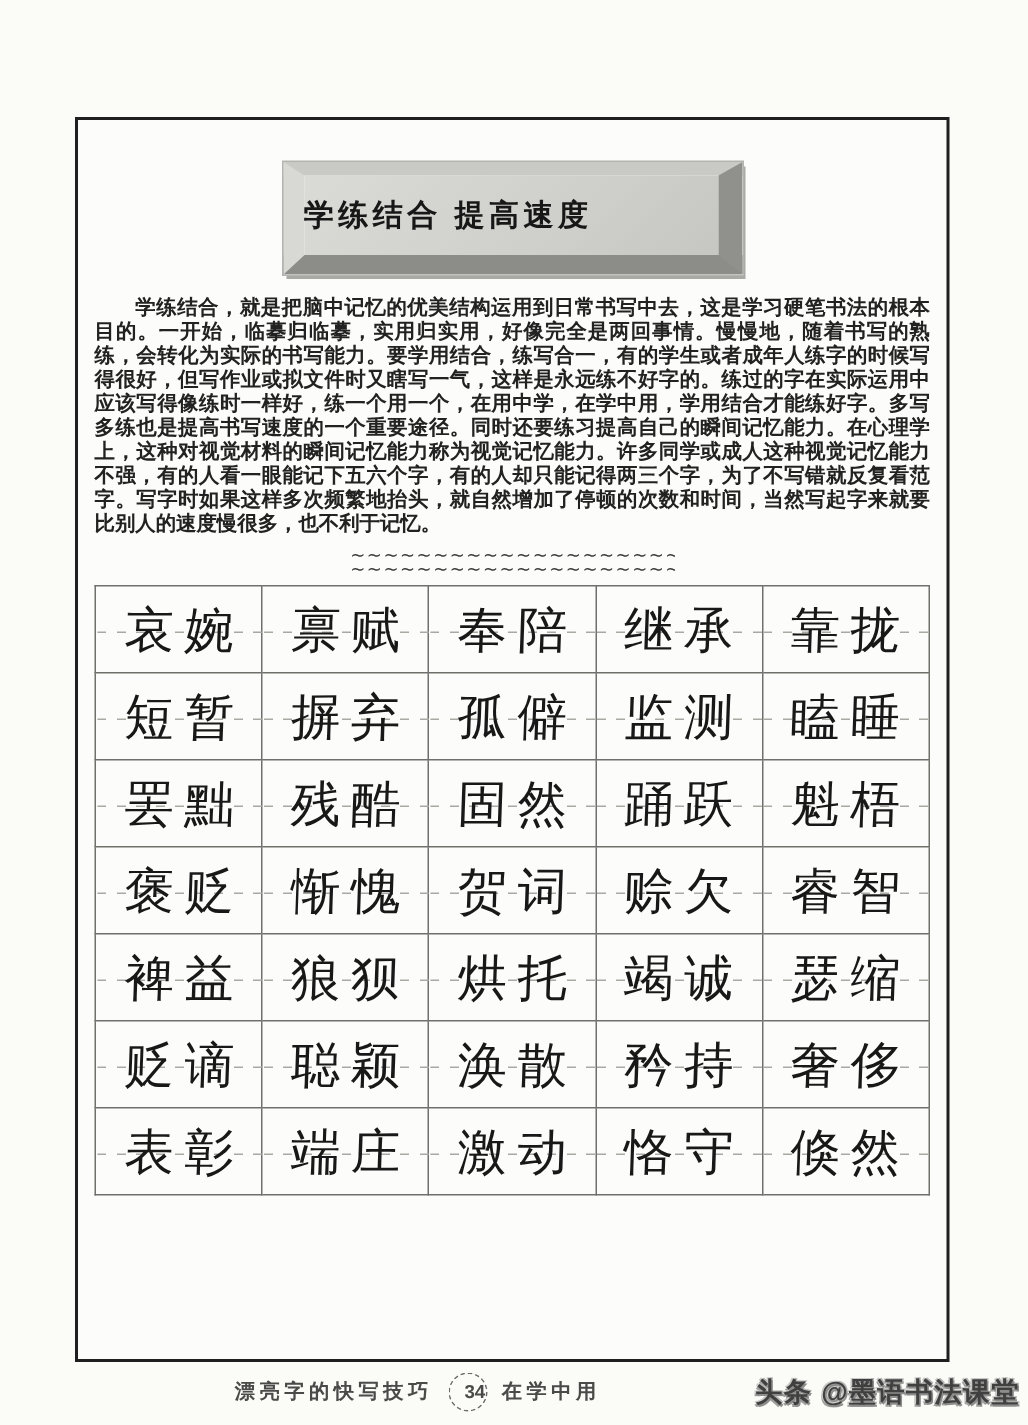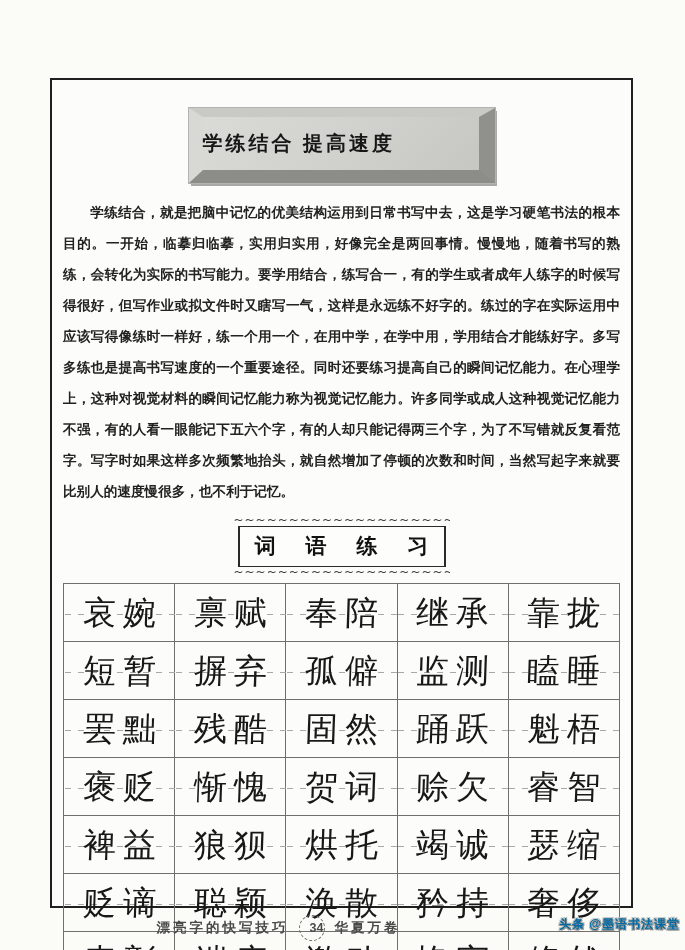"学练结合，就是把脑中记忆的优美结构运用到日常书写中去，这是学习硬笔书法的根本目的" .body-text p { line-height: 31px -> 16px }
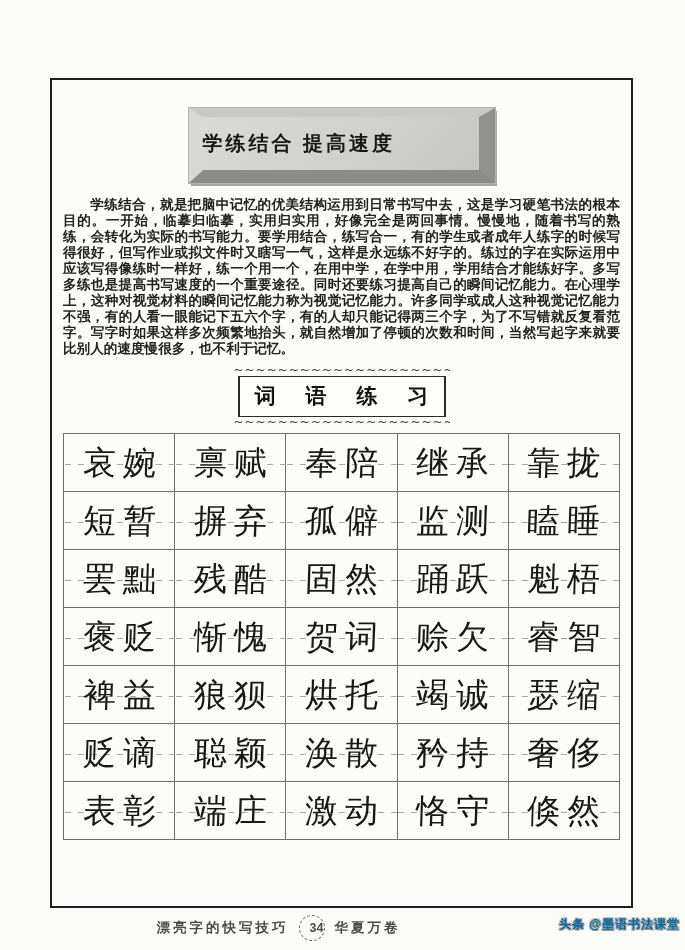"词 语 练 习" div.badge-label { html: <div>词 语 练 习</div> -> none }
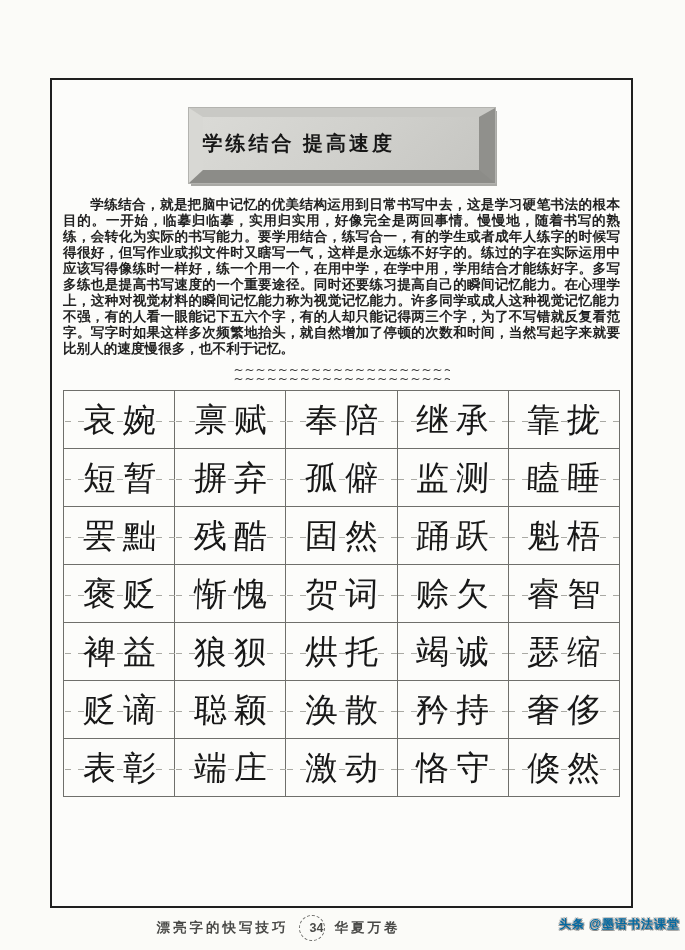"华夏万卷" span { text: 华夏万卷 -> 在学中用 }
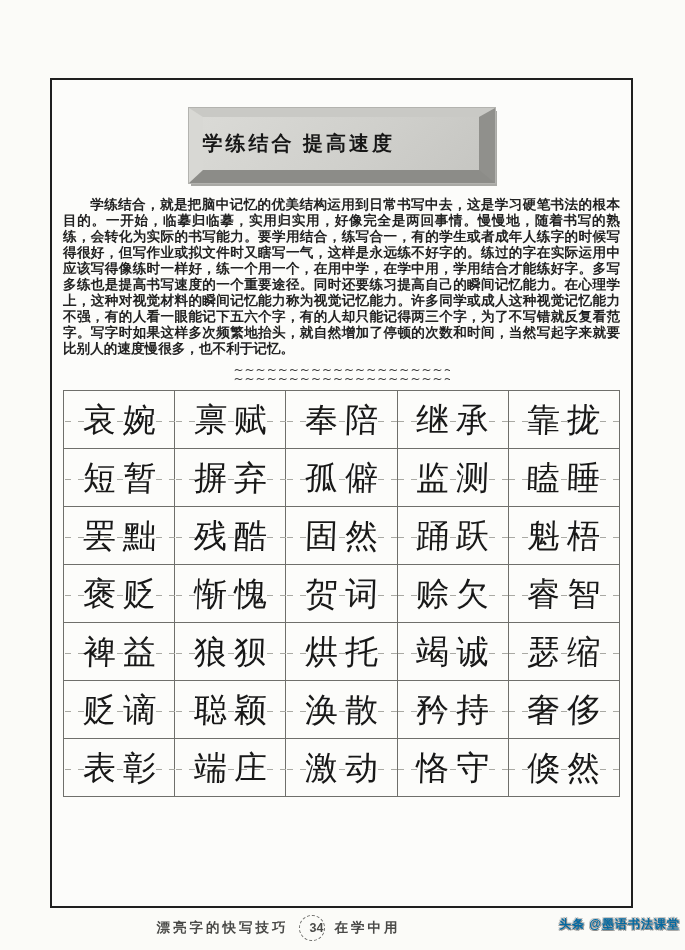"头条 @墨语书法课堂" .watermark { color: #0369a1 -> #404040; font-size: 12px -> 18px }
